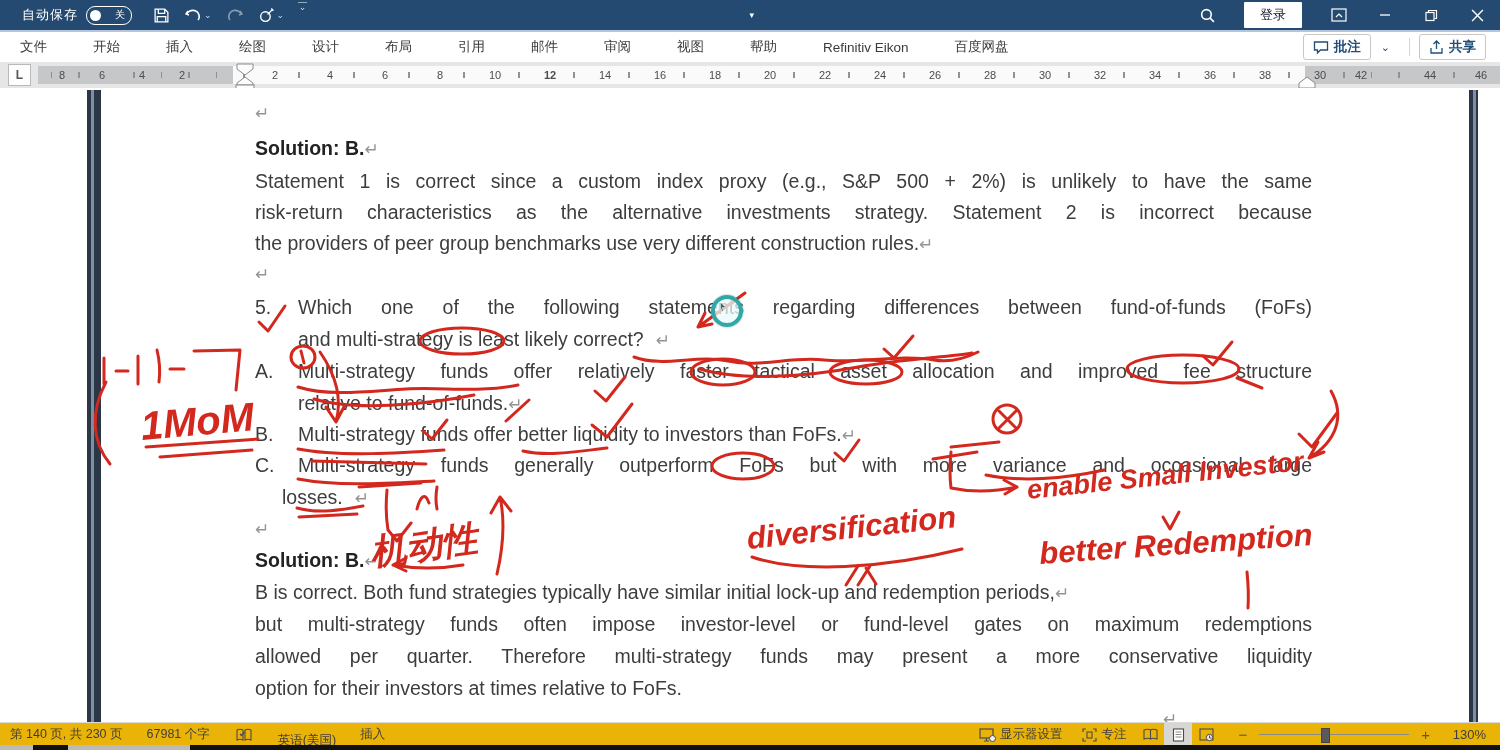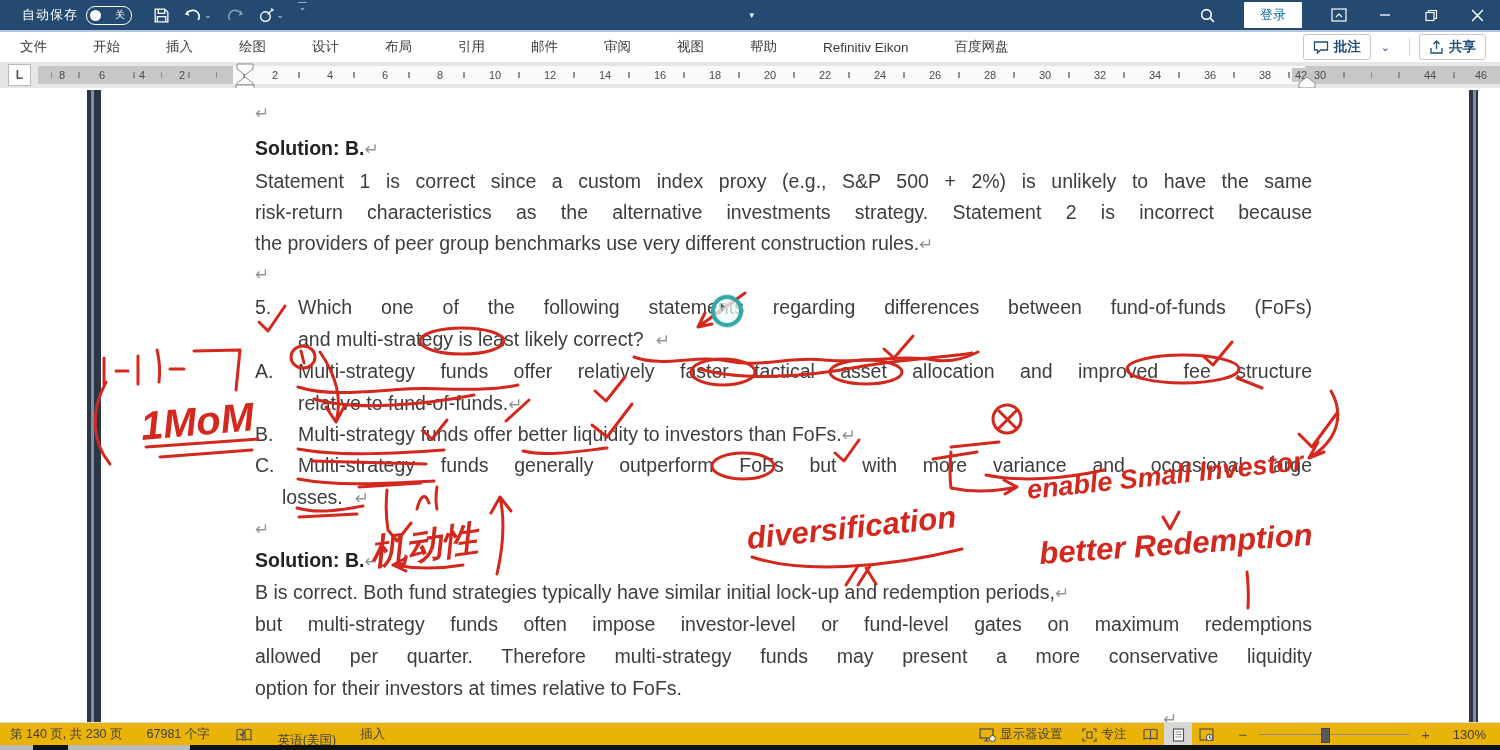"登录" #login-btn { color: #0369a1 -> #0f172a }
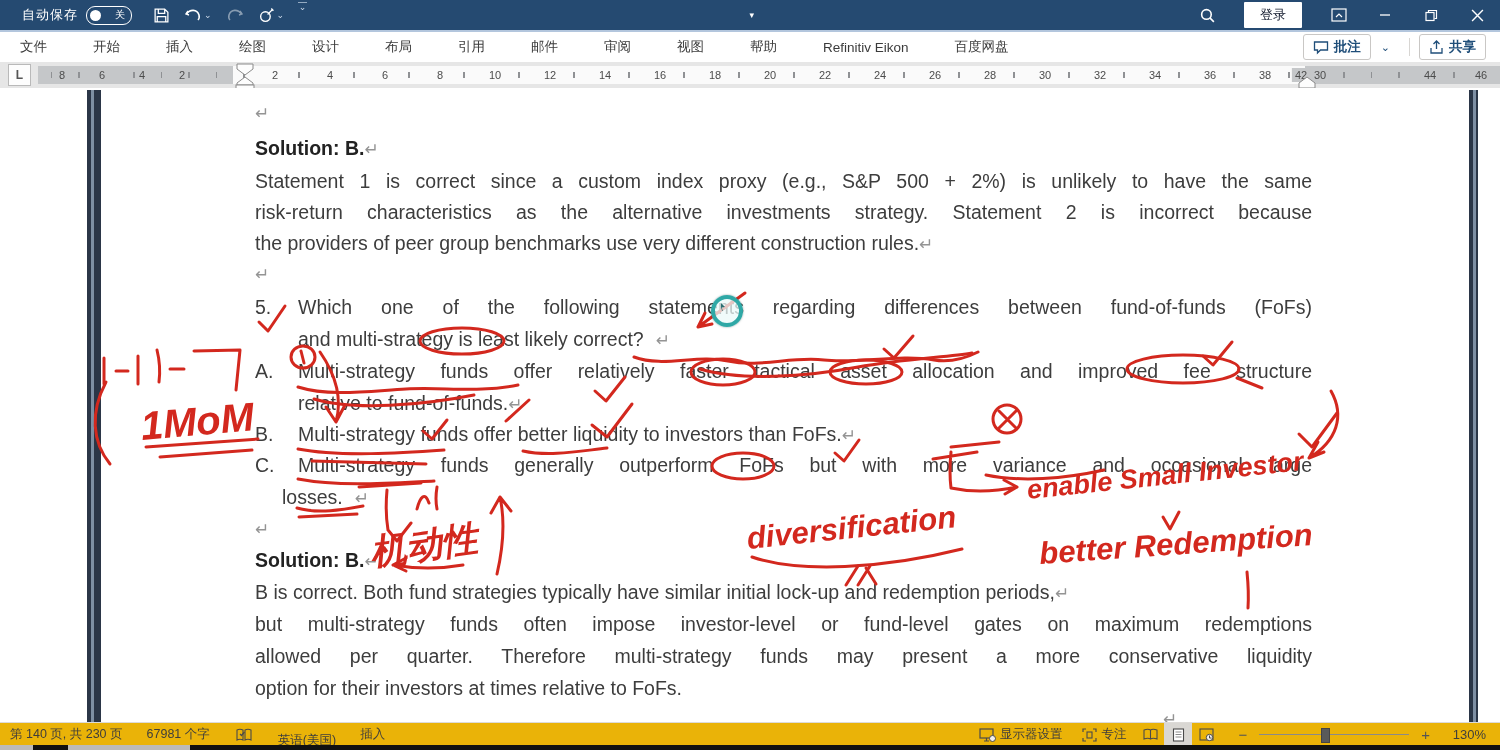"12" span.rnum { font-weight: none -> bold }
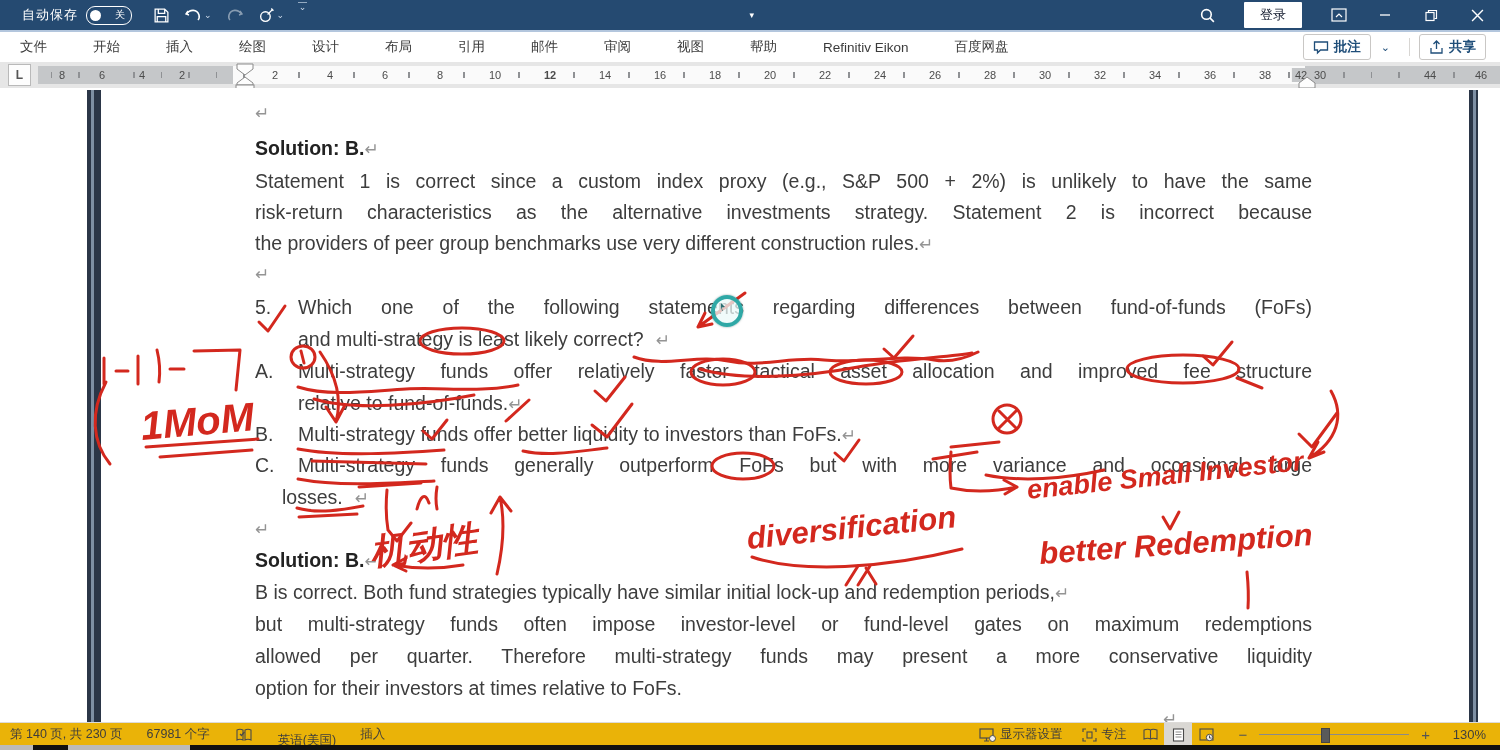"42" span.rnum { left: 1263px -> 1323px }
